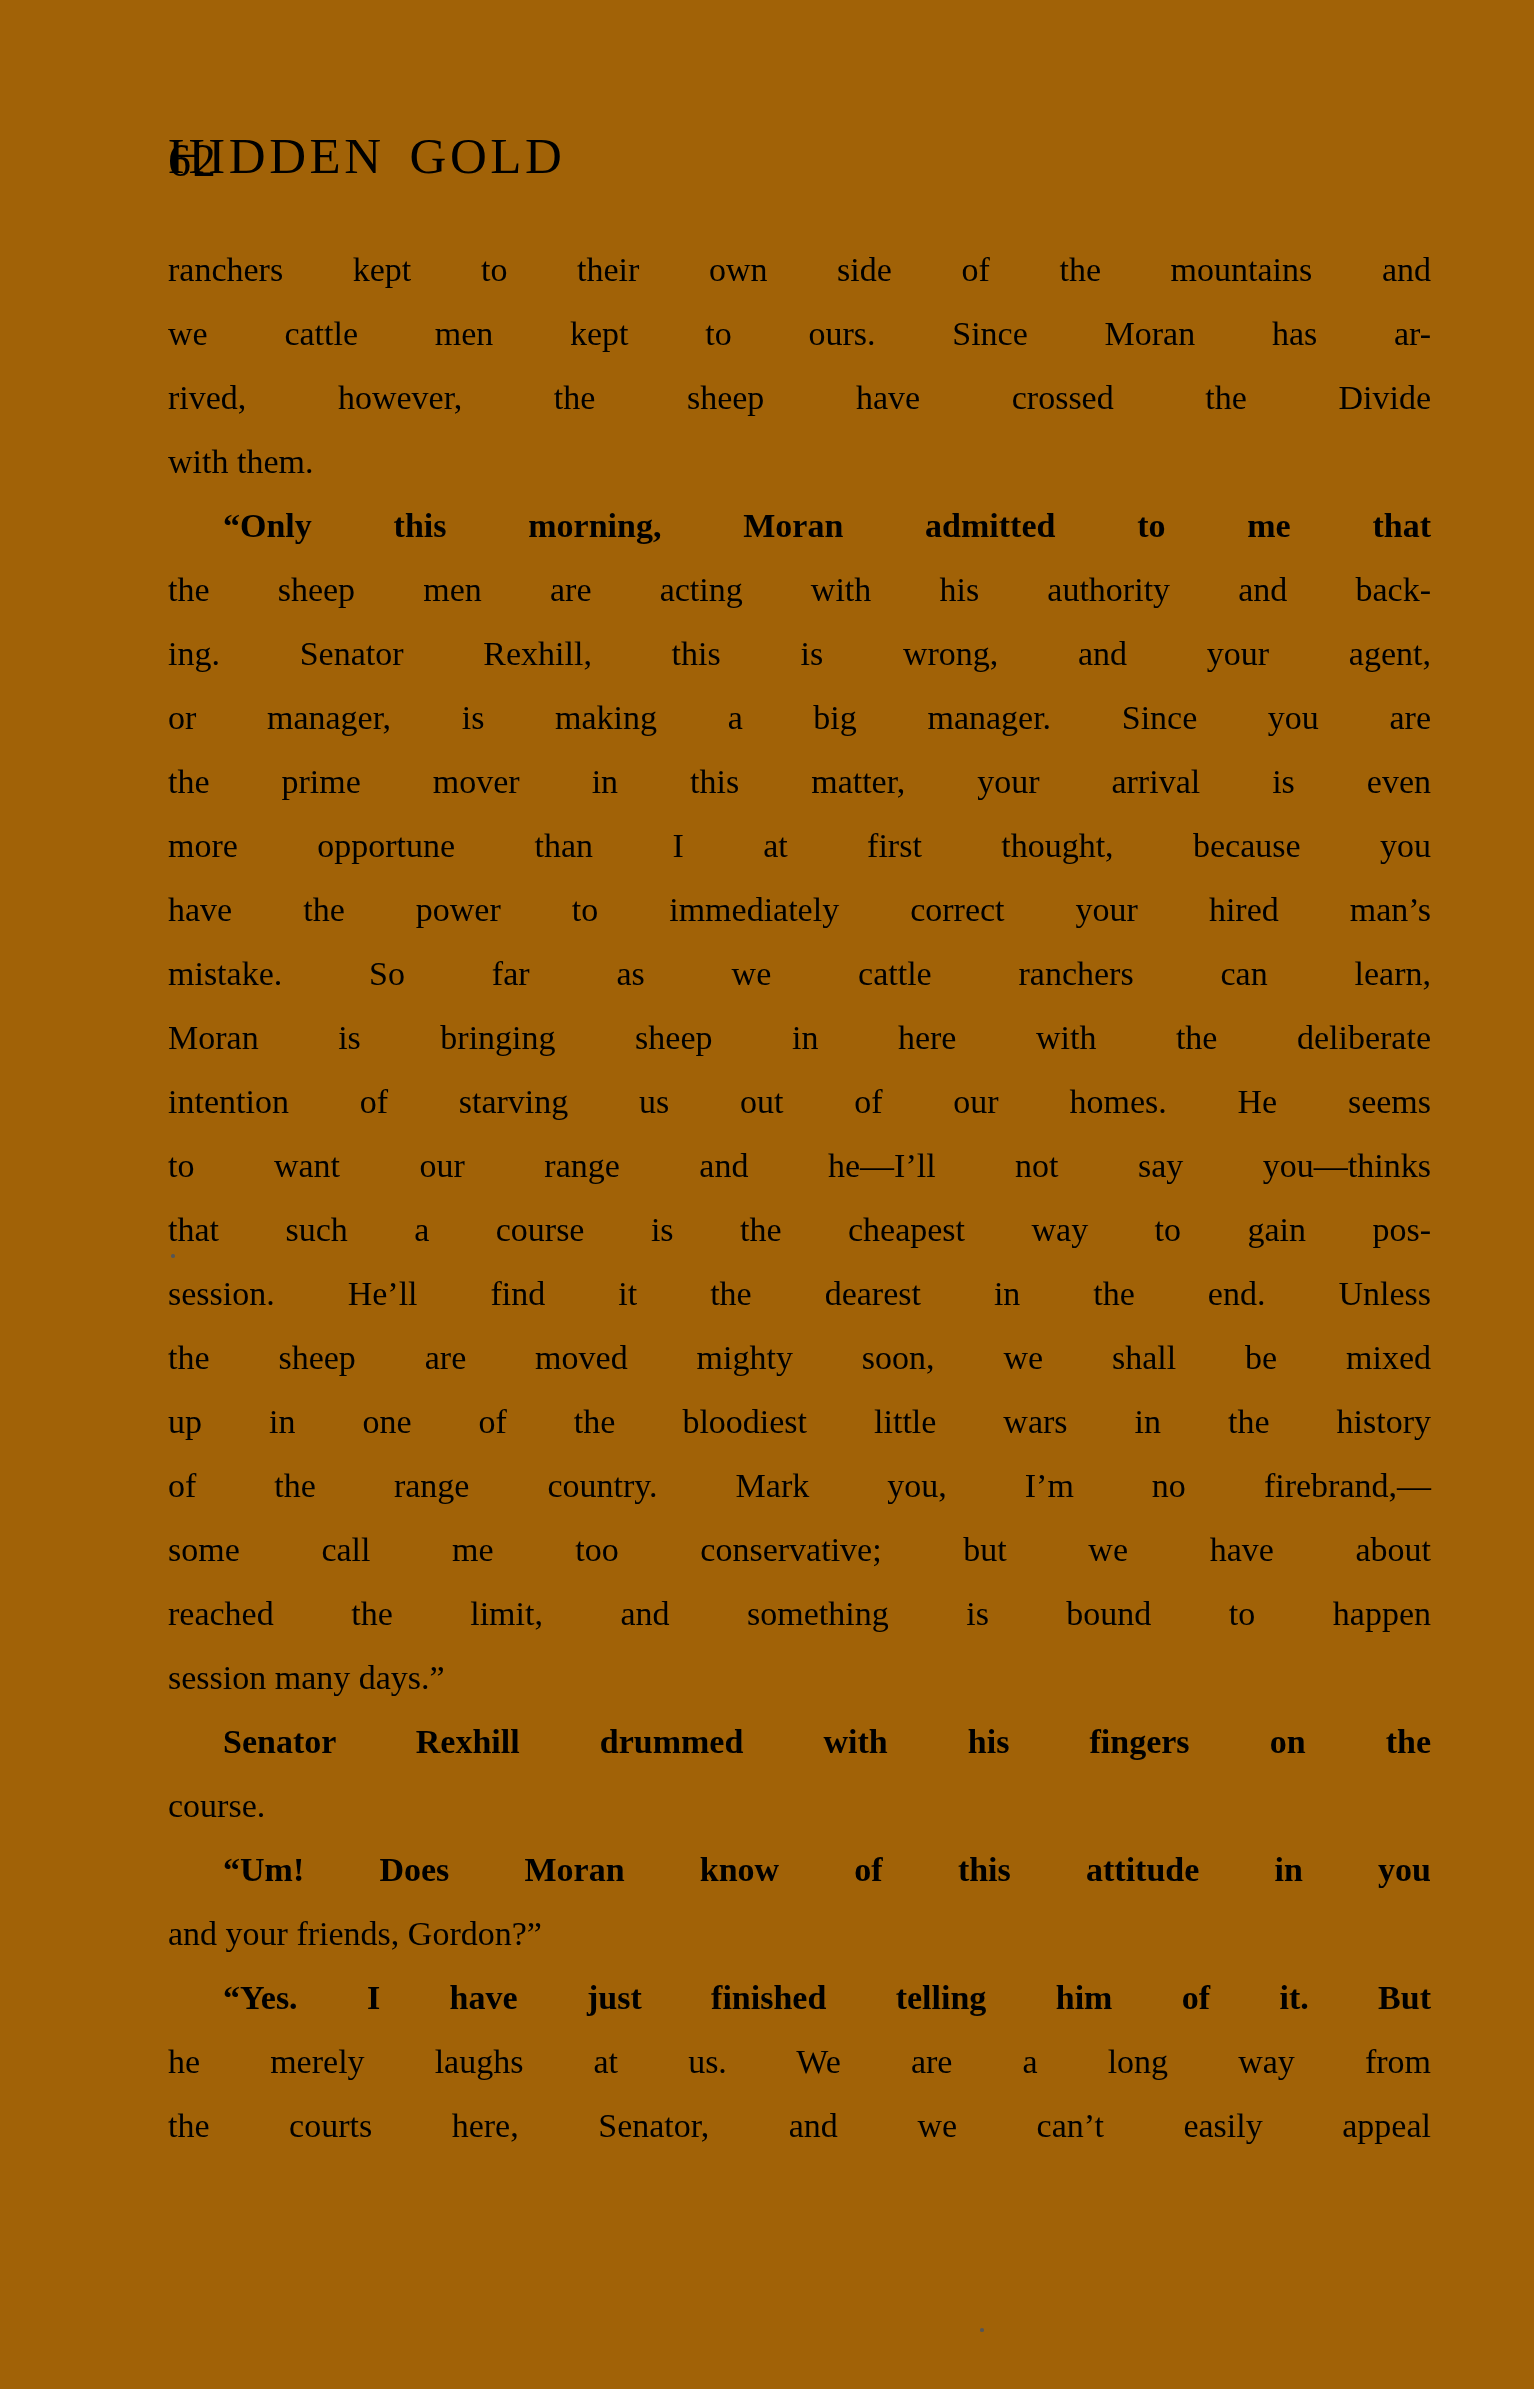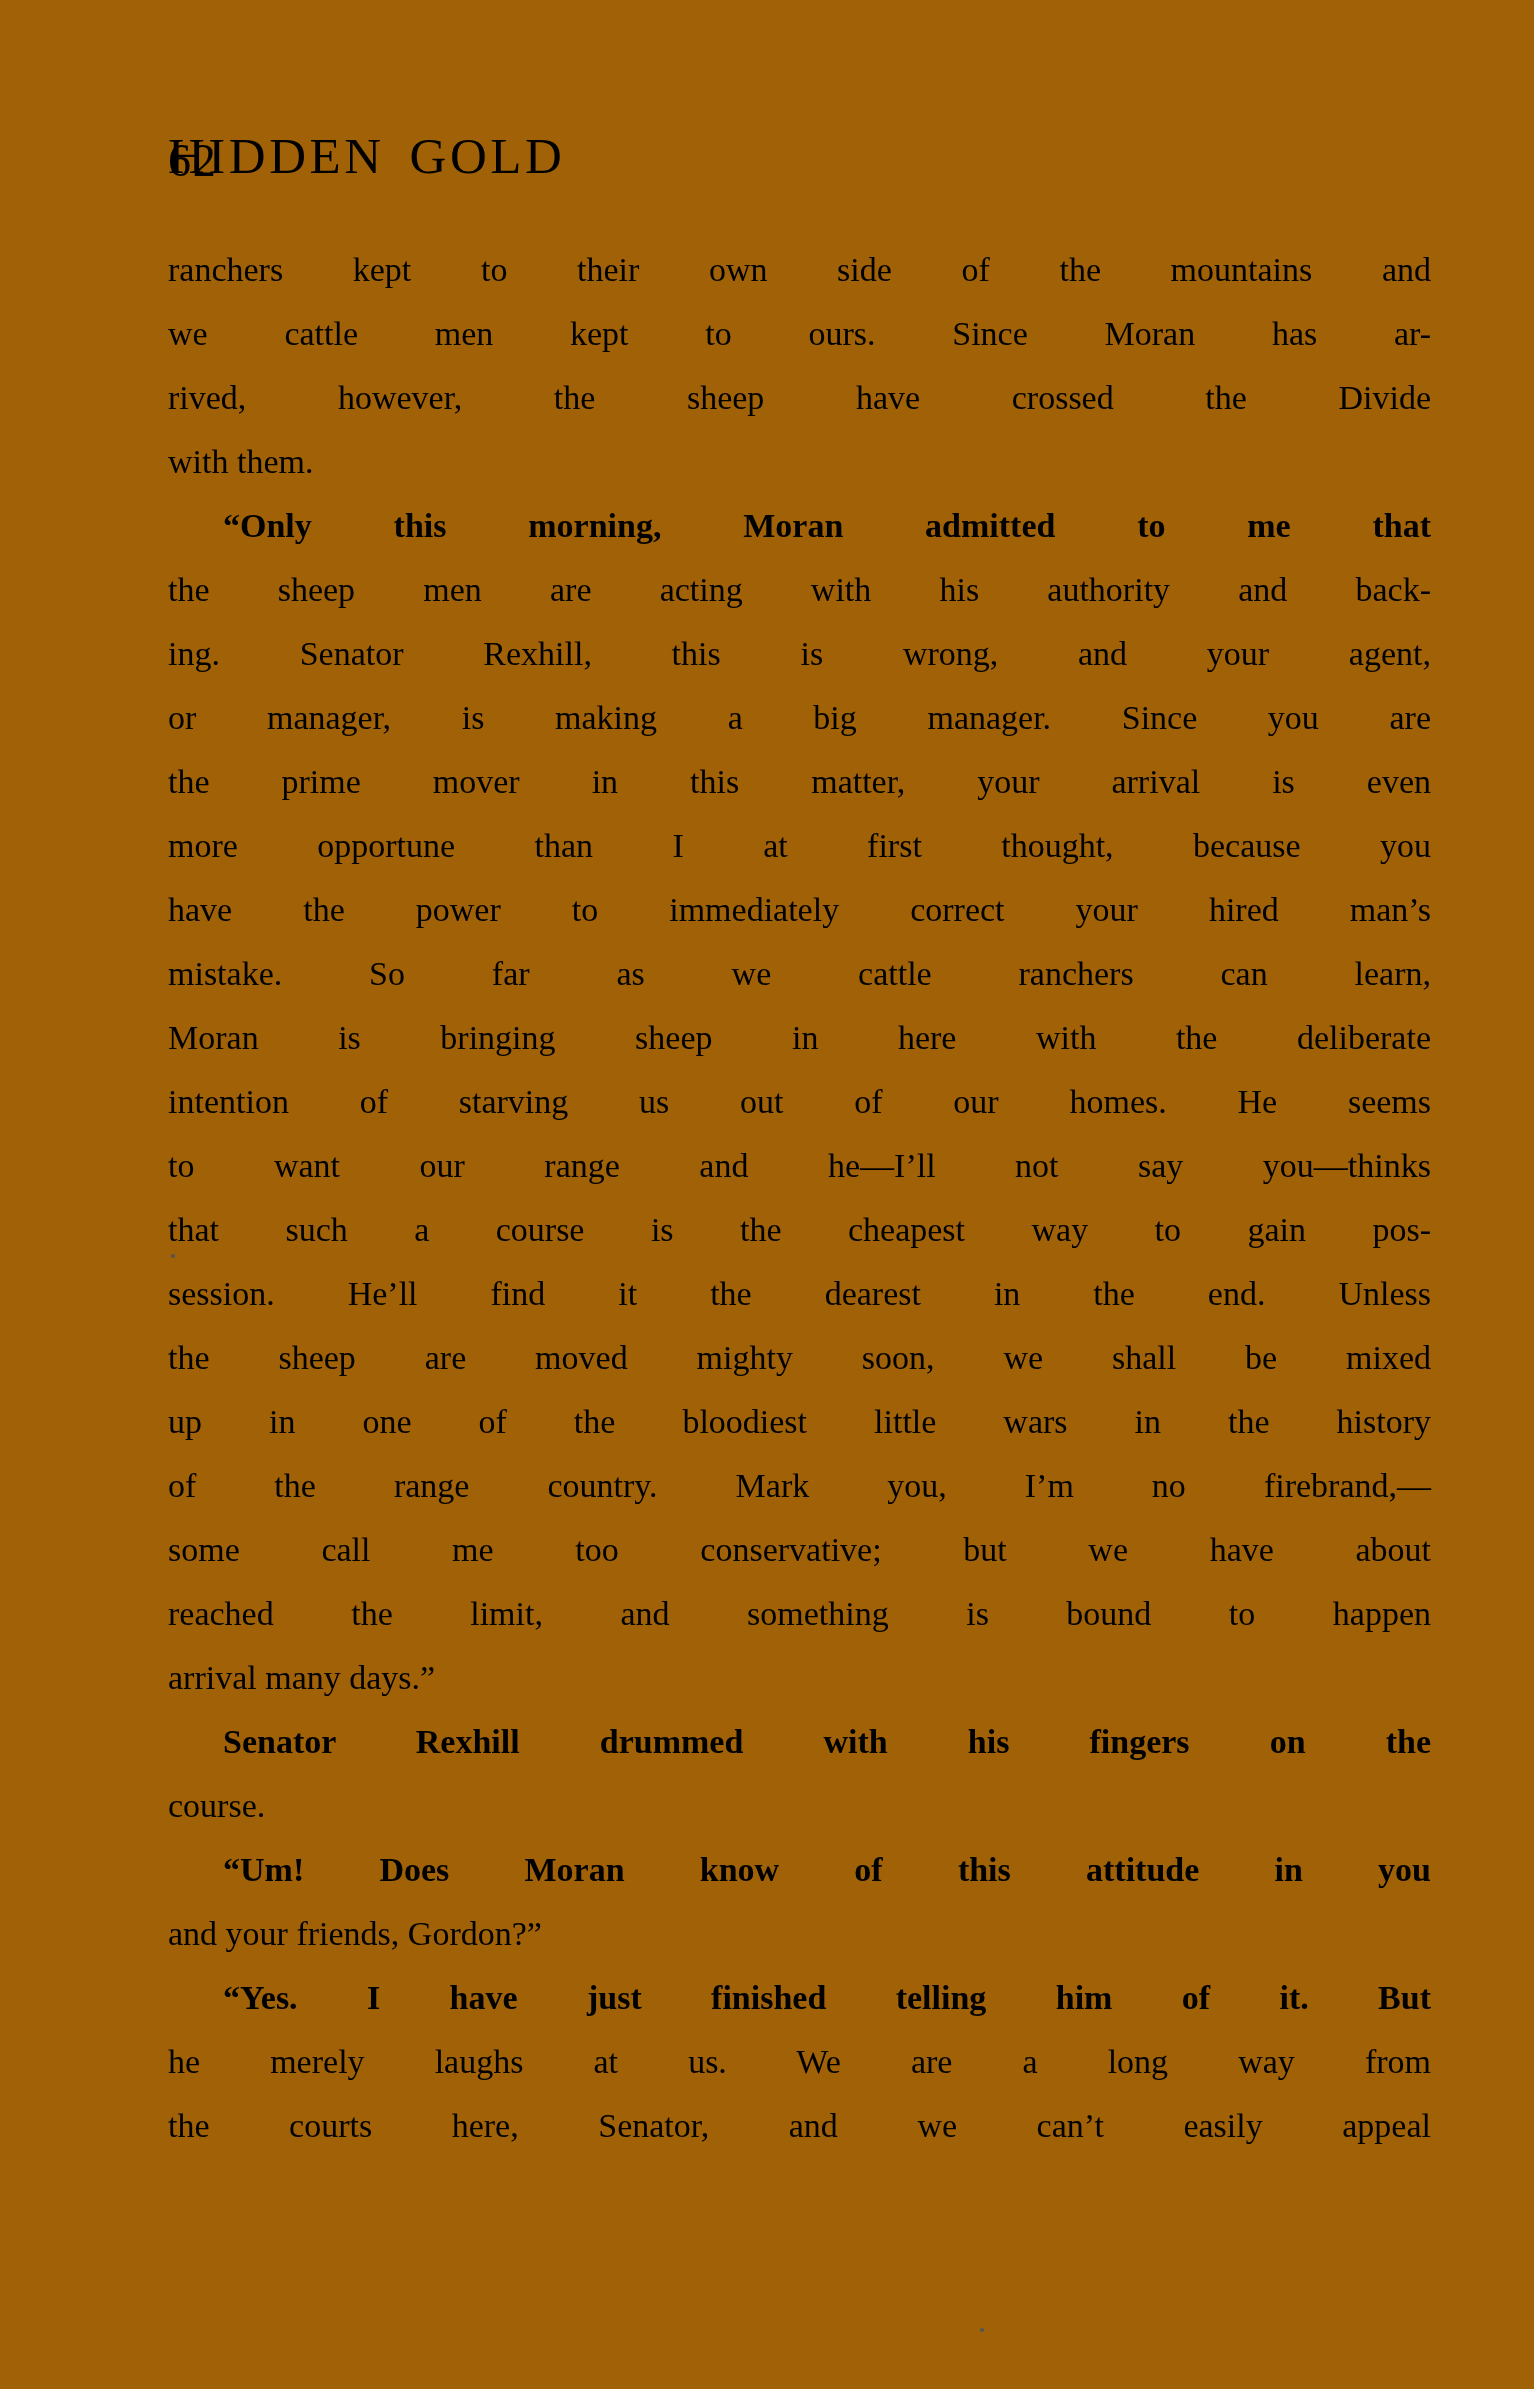"arrival many days.”" div.line { text: arrival -> session }
